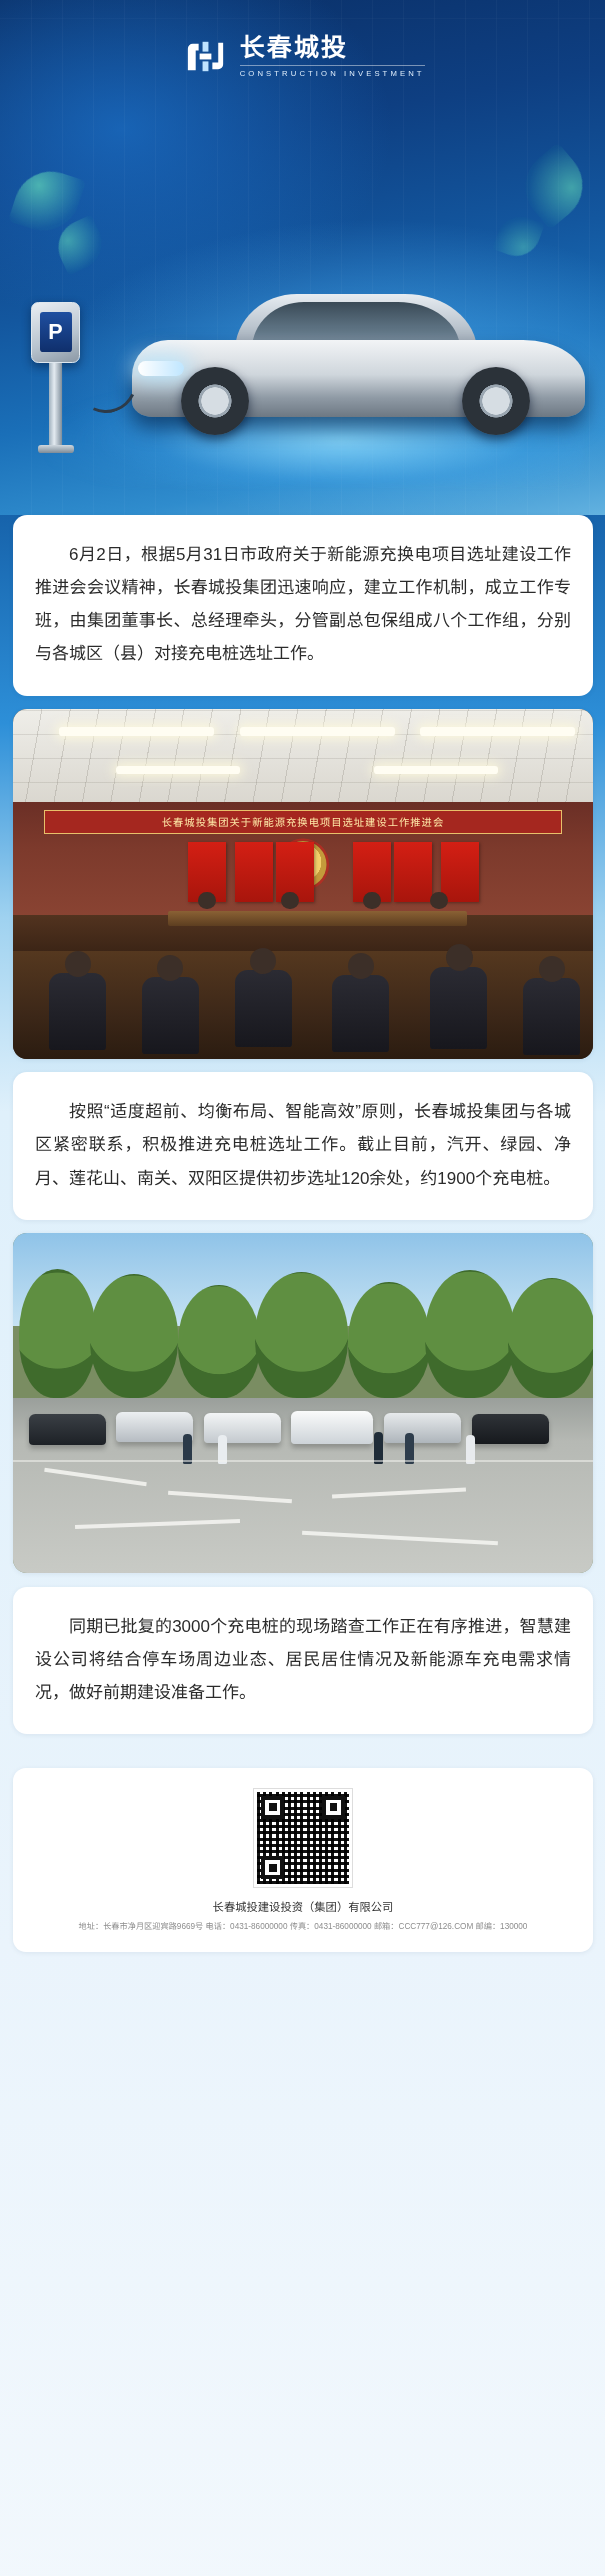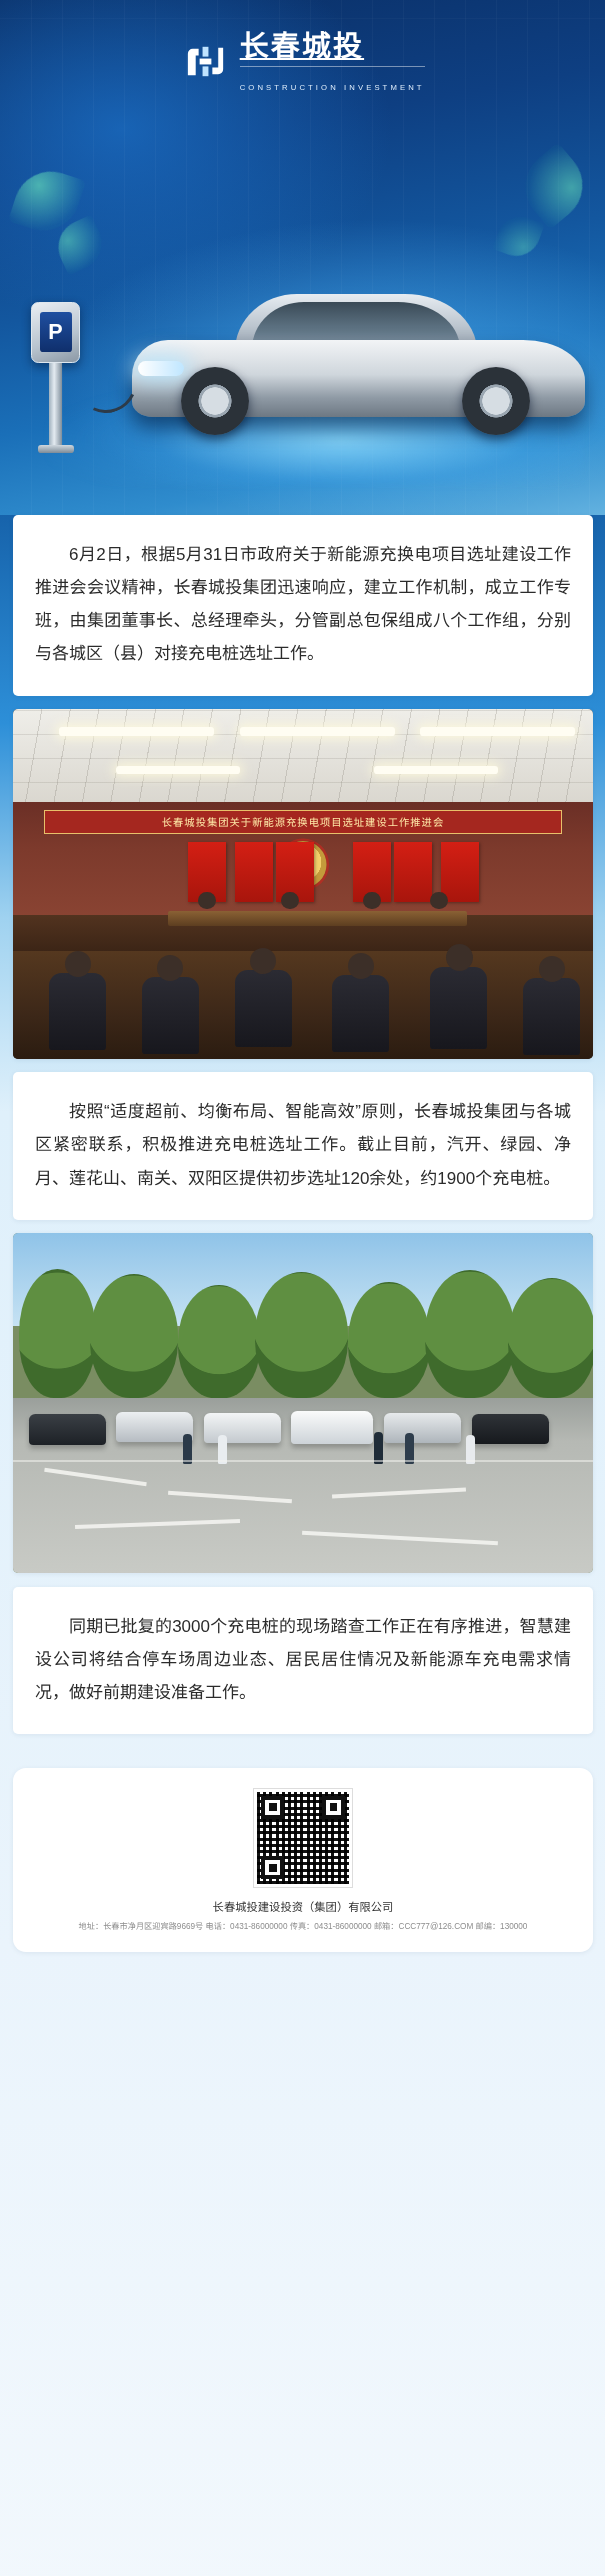"长春城投" .logo-cn { font-size: 29px -> 25px; text-decoration: underline -> none }
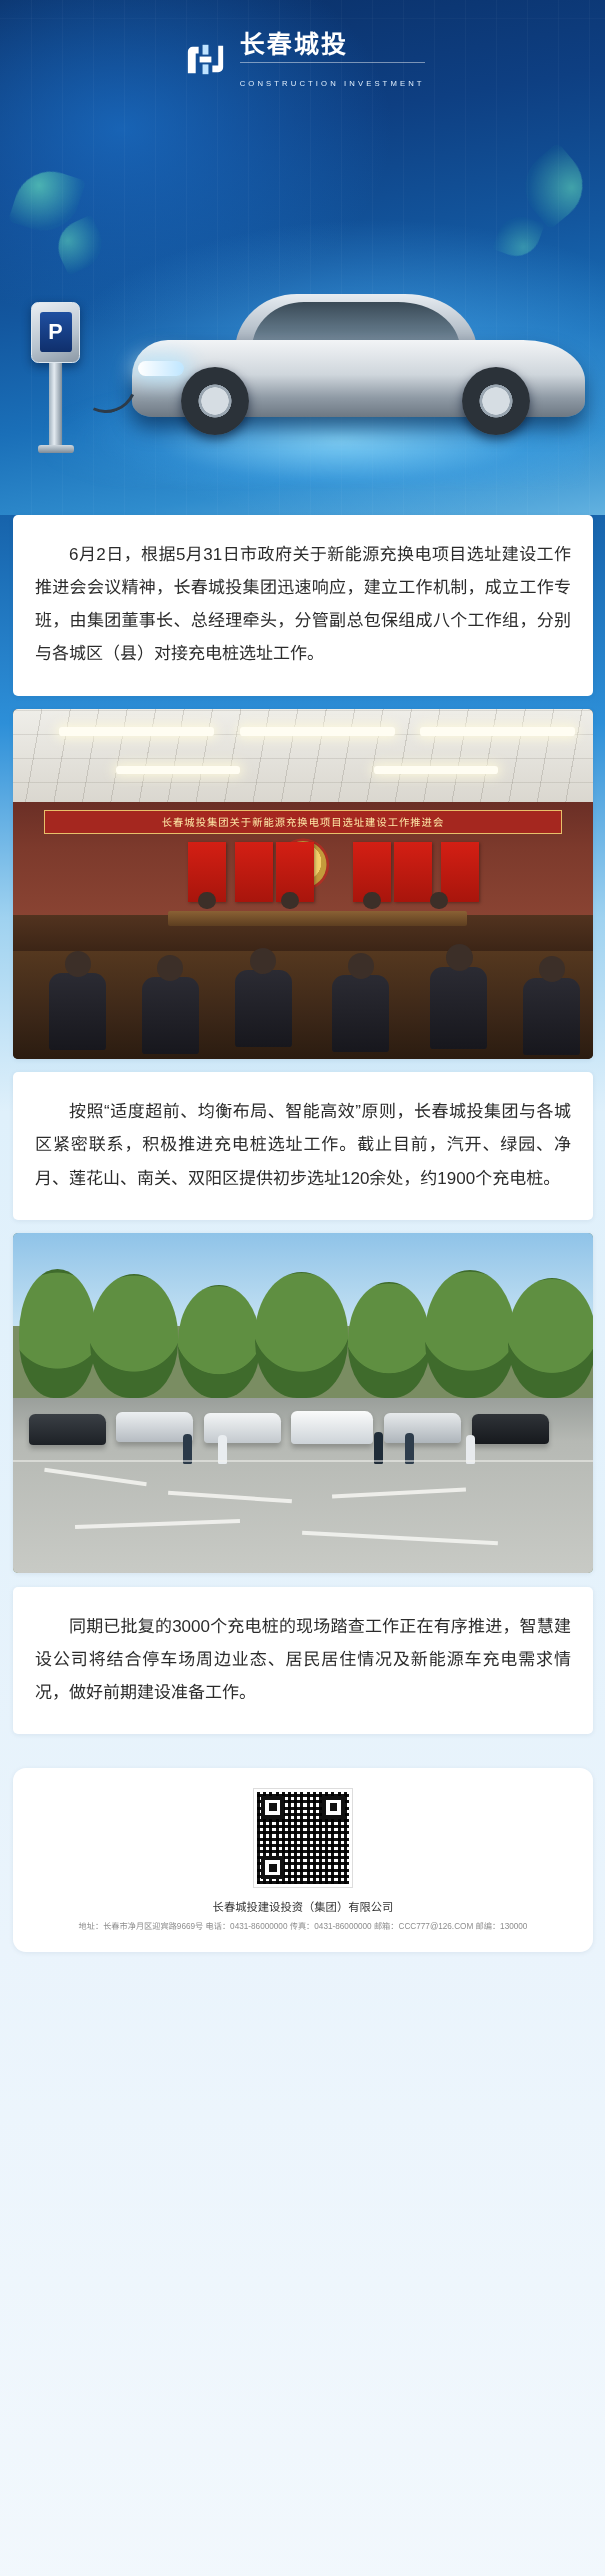"CONSTRUCTION INVESTMENT" .logo-en { padding-top: 17px -> 4px }
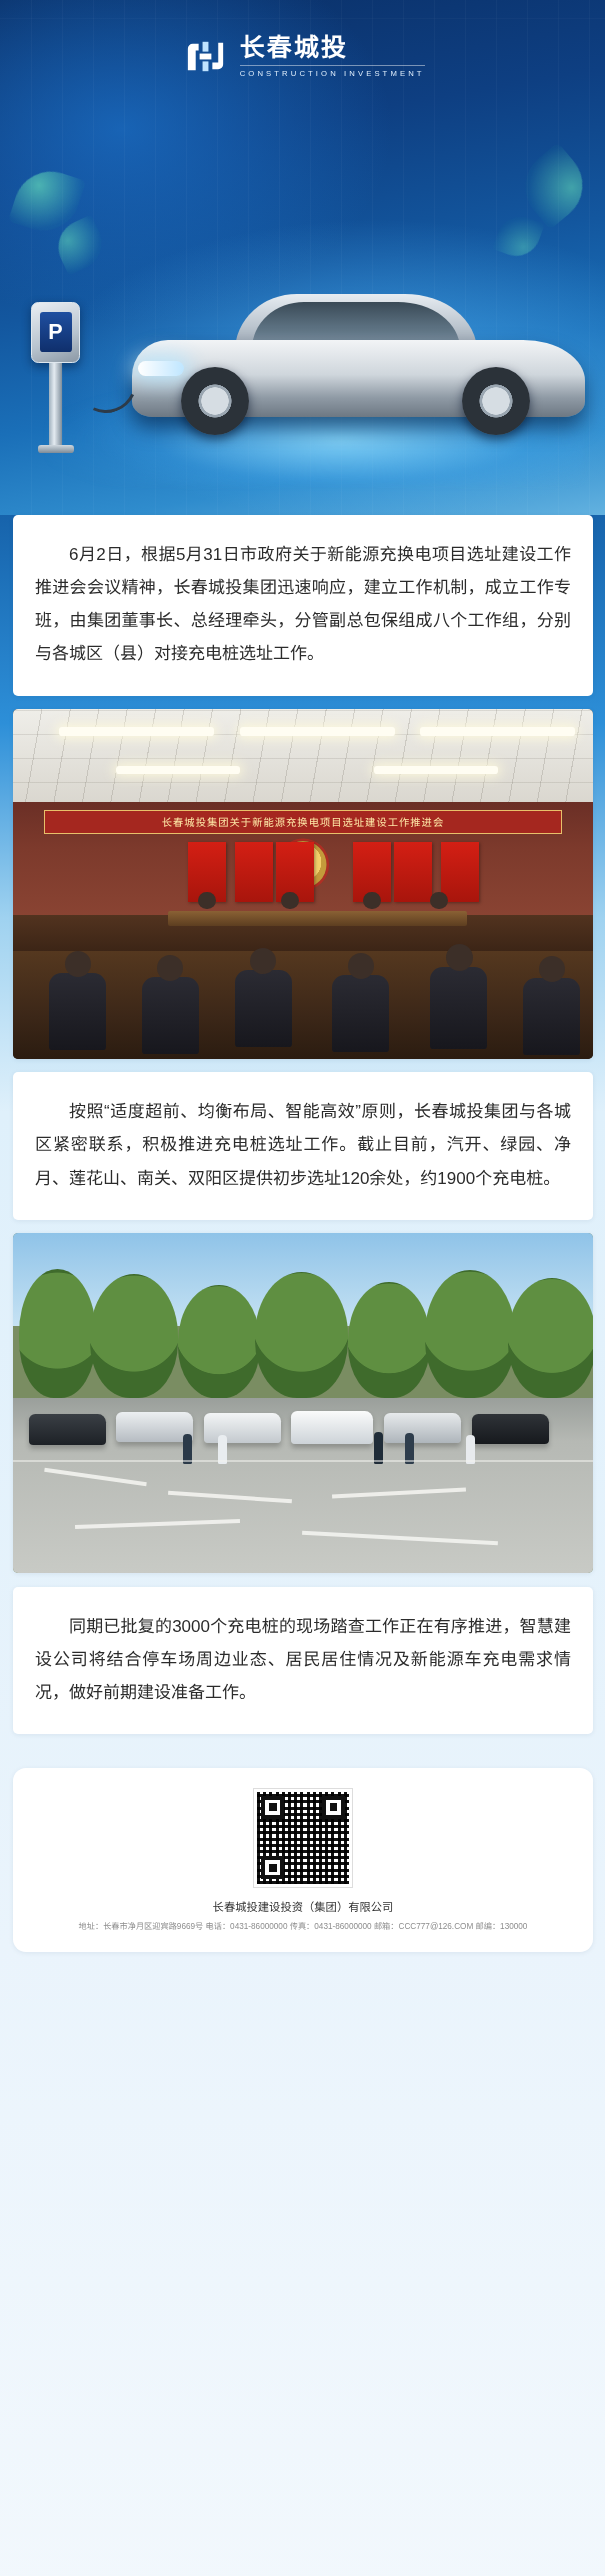"6月2日，根据5月31日市政府关于新能源充换电项目选址建设工作推进会会议精神，长" .card { border-radius: 5px -> 14px }
